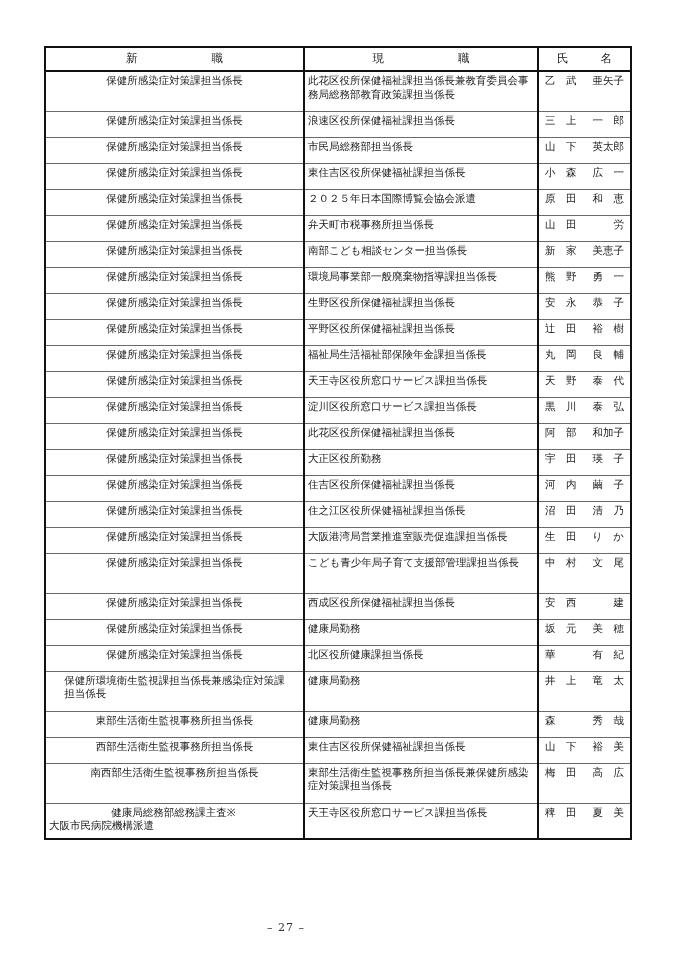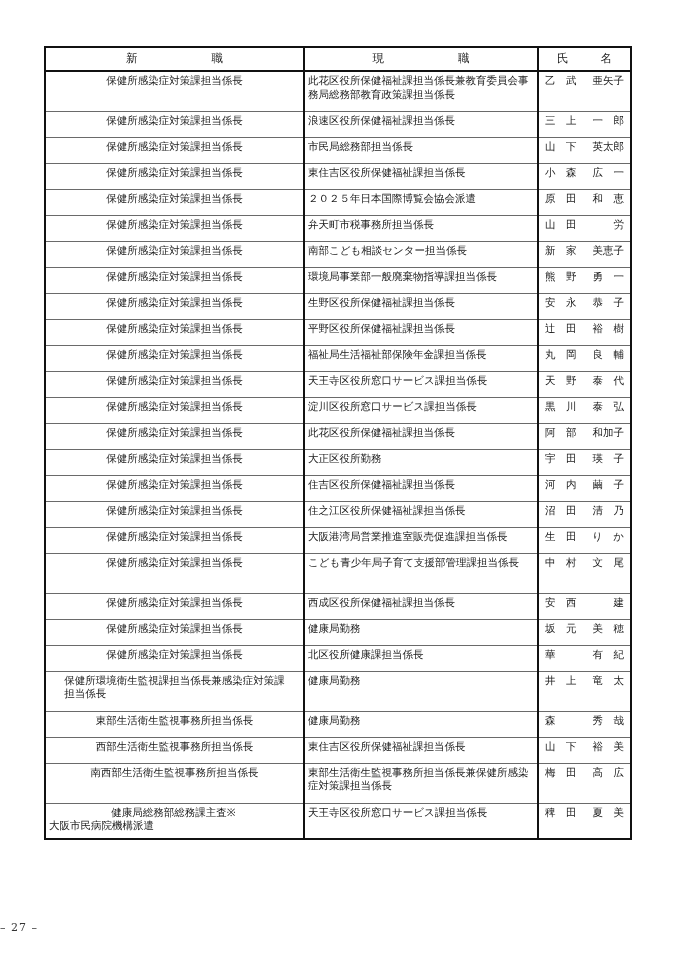"– 27 –" .footer { text-align: left -> center }
